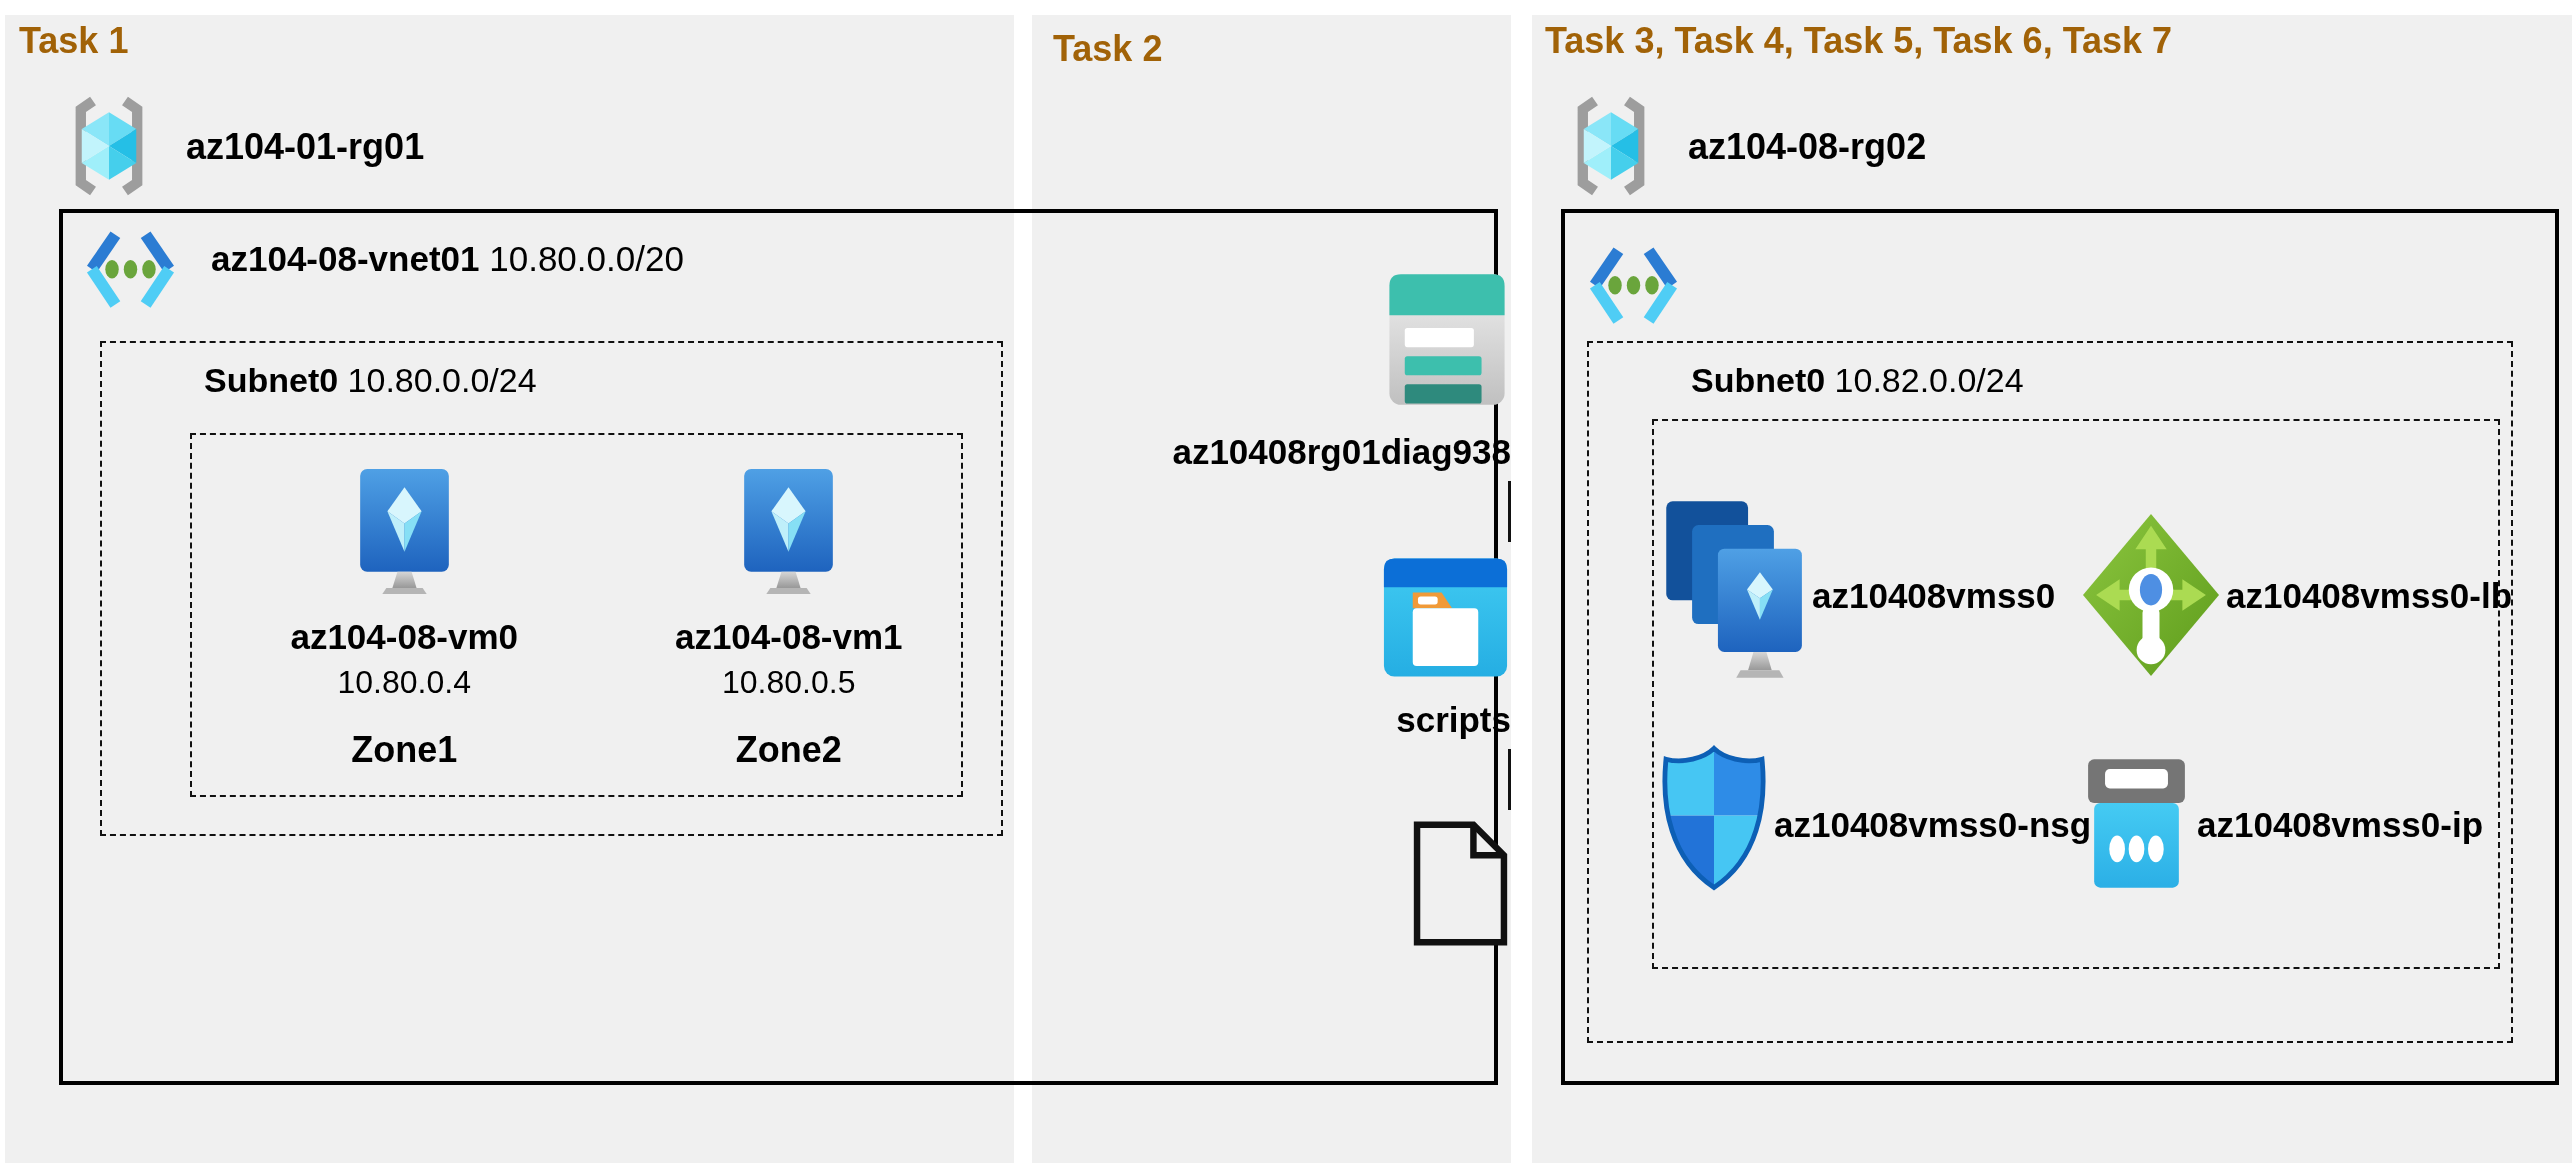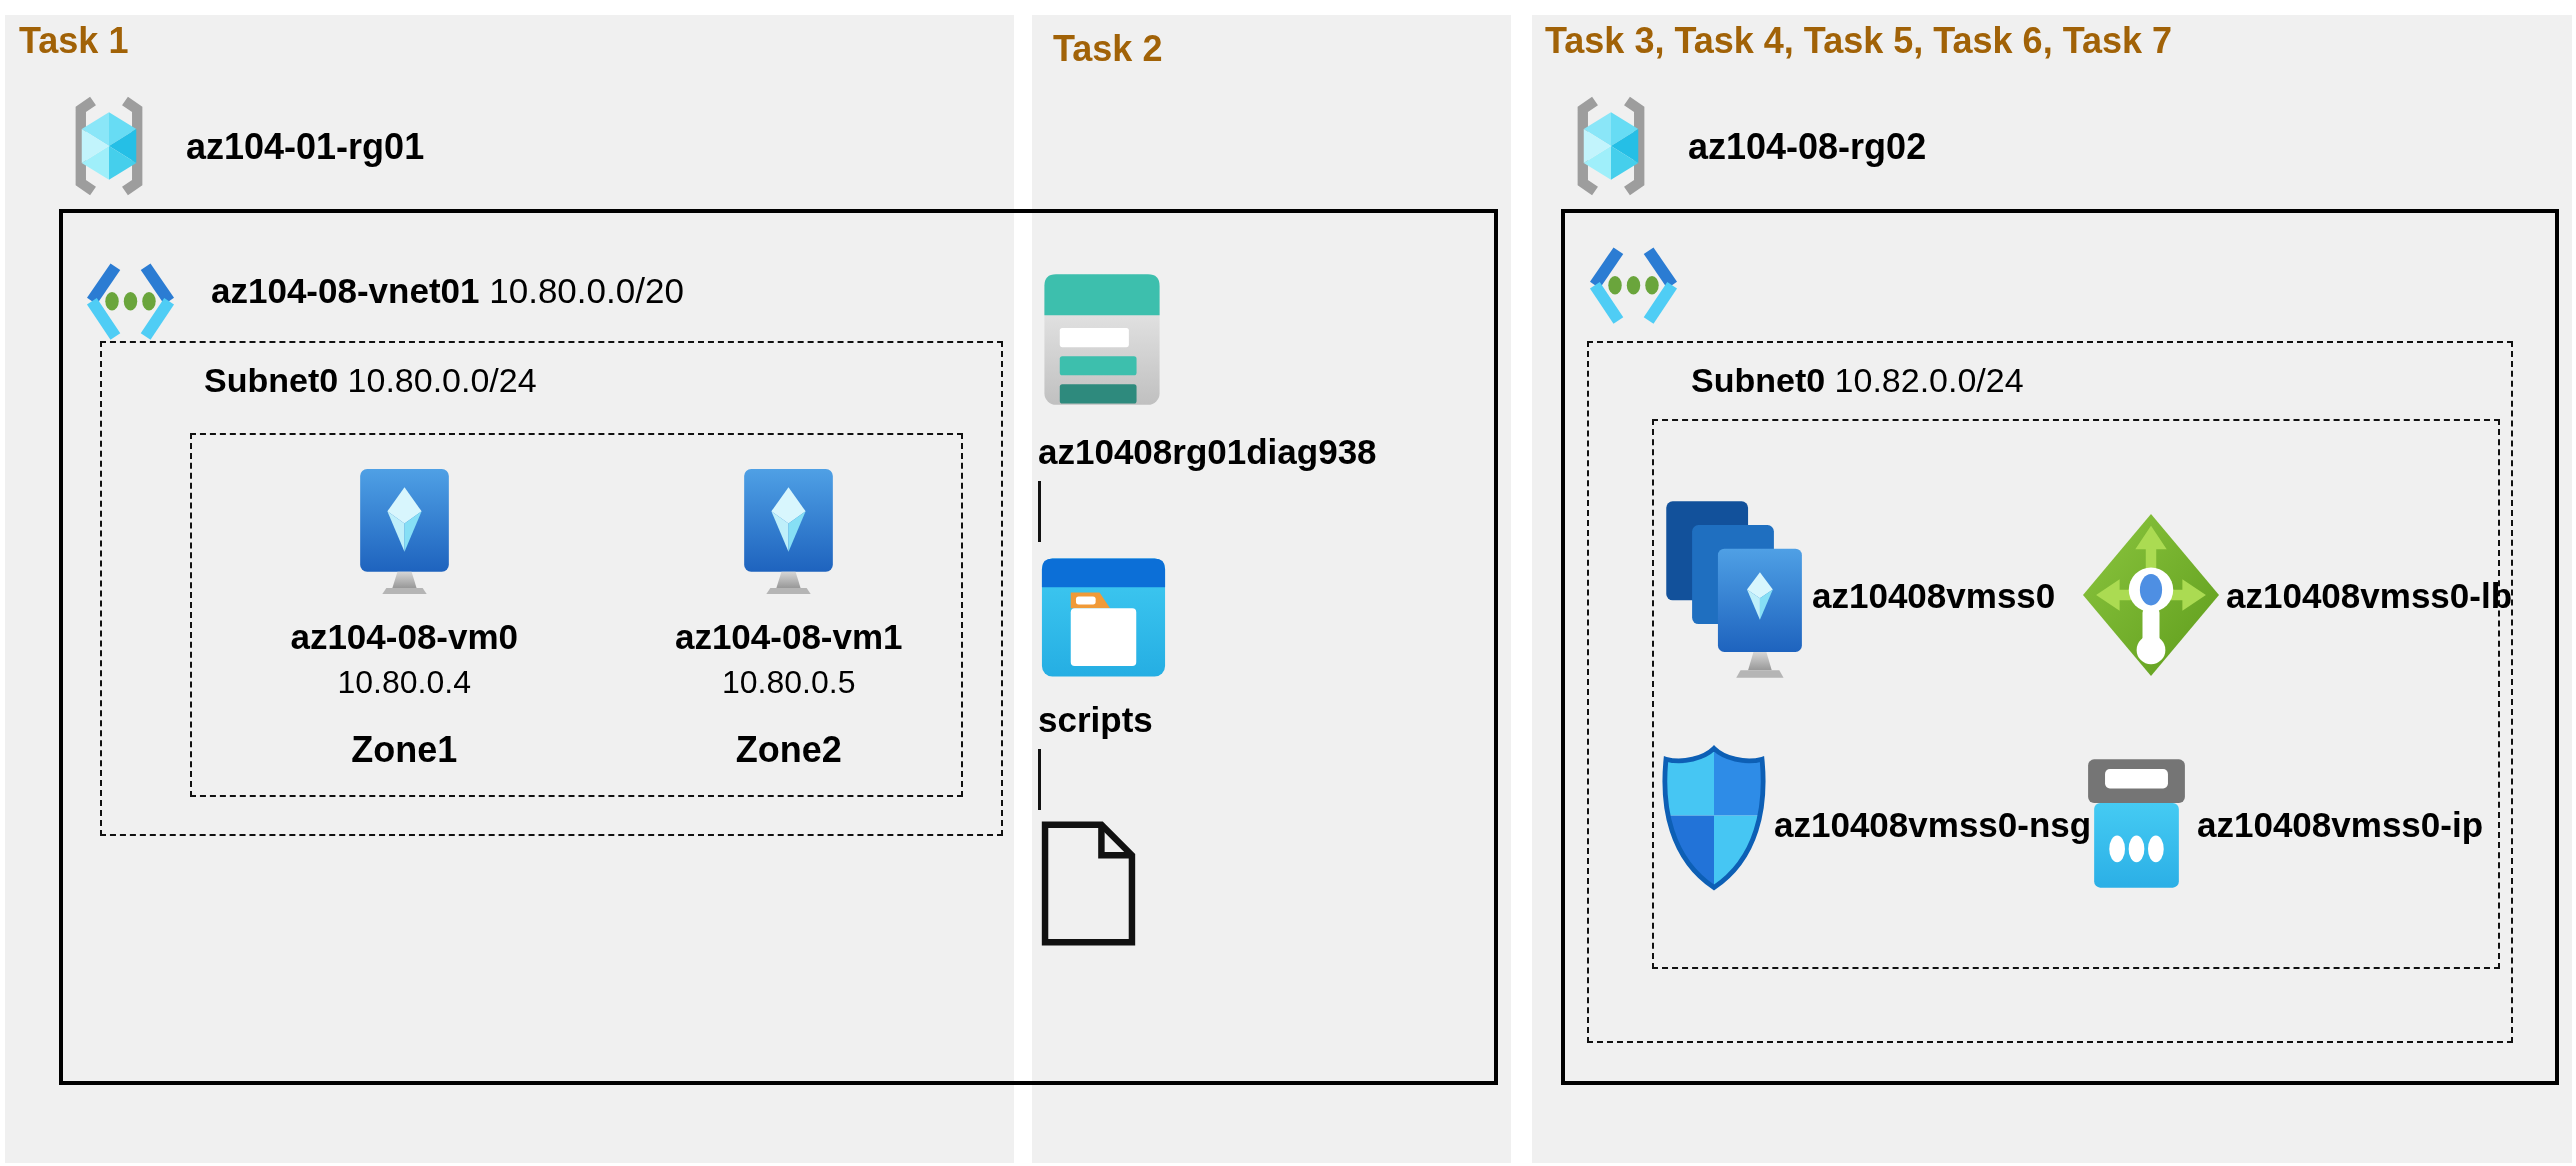"az104-08-vnet01 10.80.0.0/20" #vnet1 { top: 260px -> 228px }
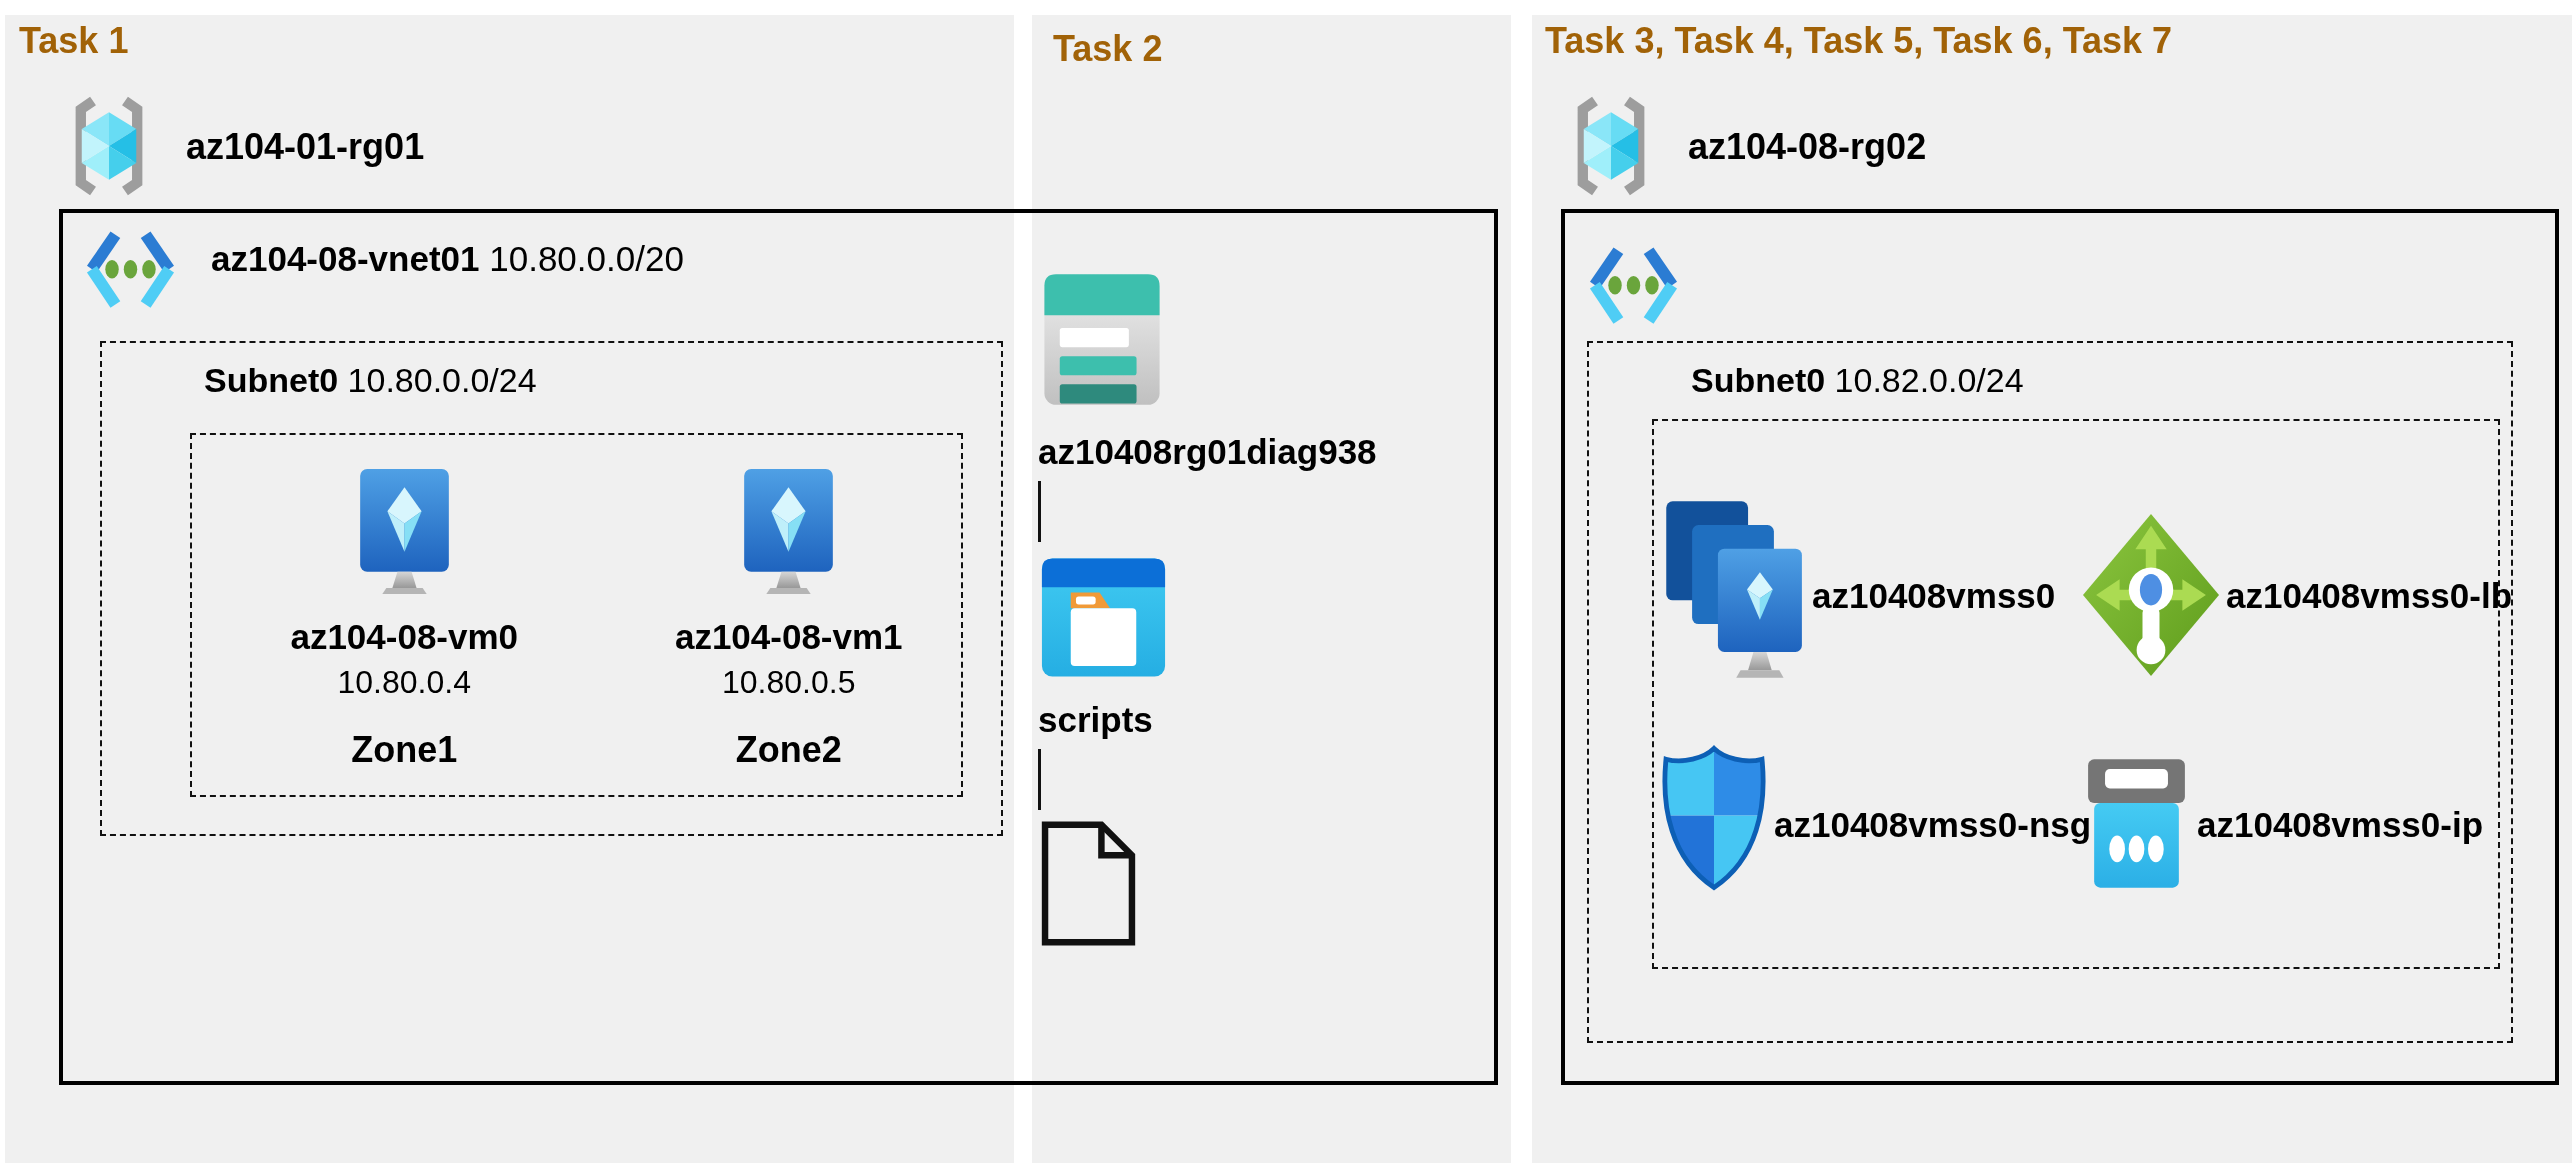"az10408rg01diag938" #stack2 { align-items: flex-start -> flex-end }
